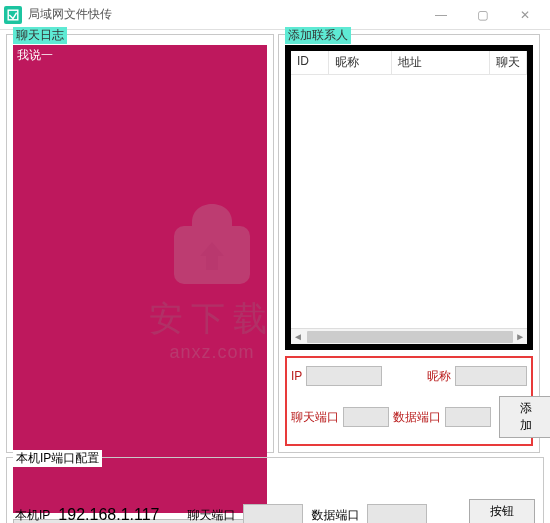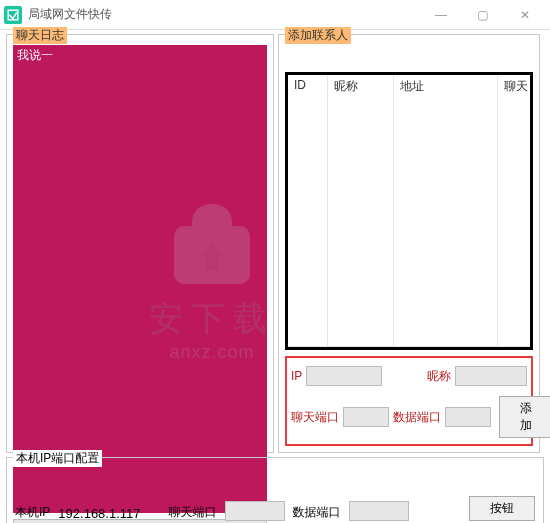"聊天日志" .groupbox .legend { background: #fdba74 -> #5eead4 }
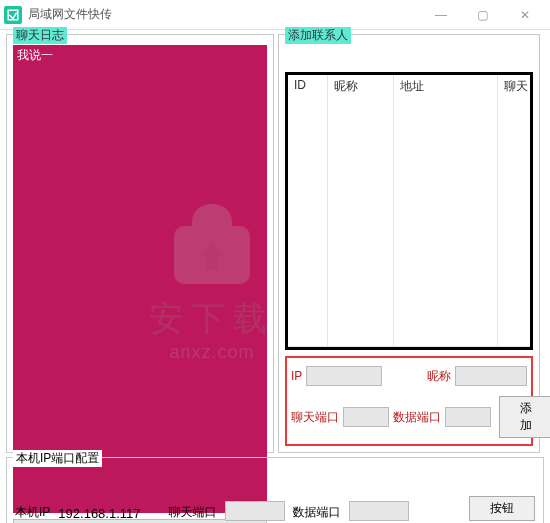"ID" .listwrap { border: 3px solid #000000 -> 6px solid #000000; flex-direction: row -> column; margin-top: 27px -> none }
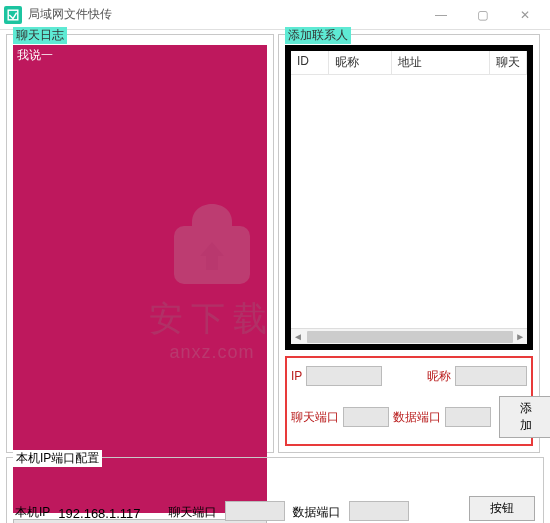"192.168.1.117" .ipconfig .val { font-size: 13px -> 16px }
